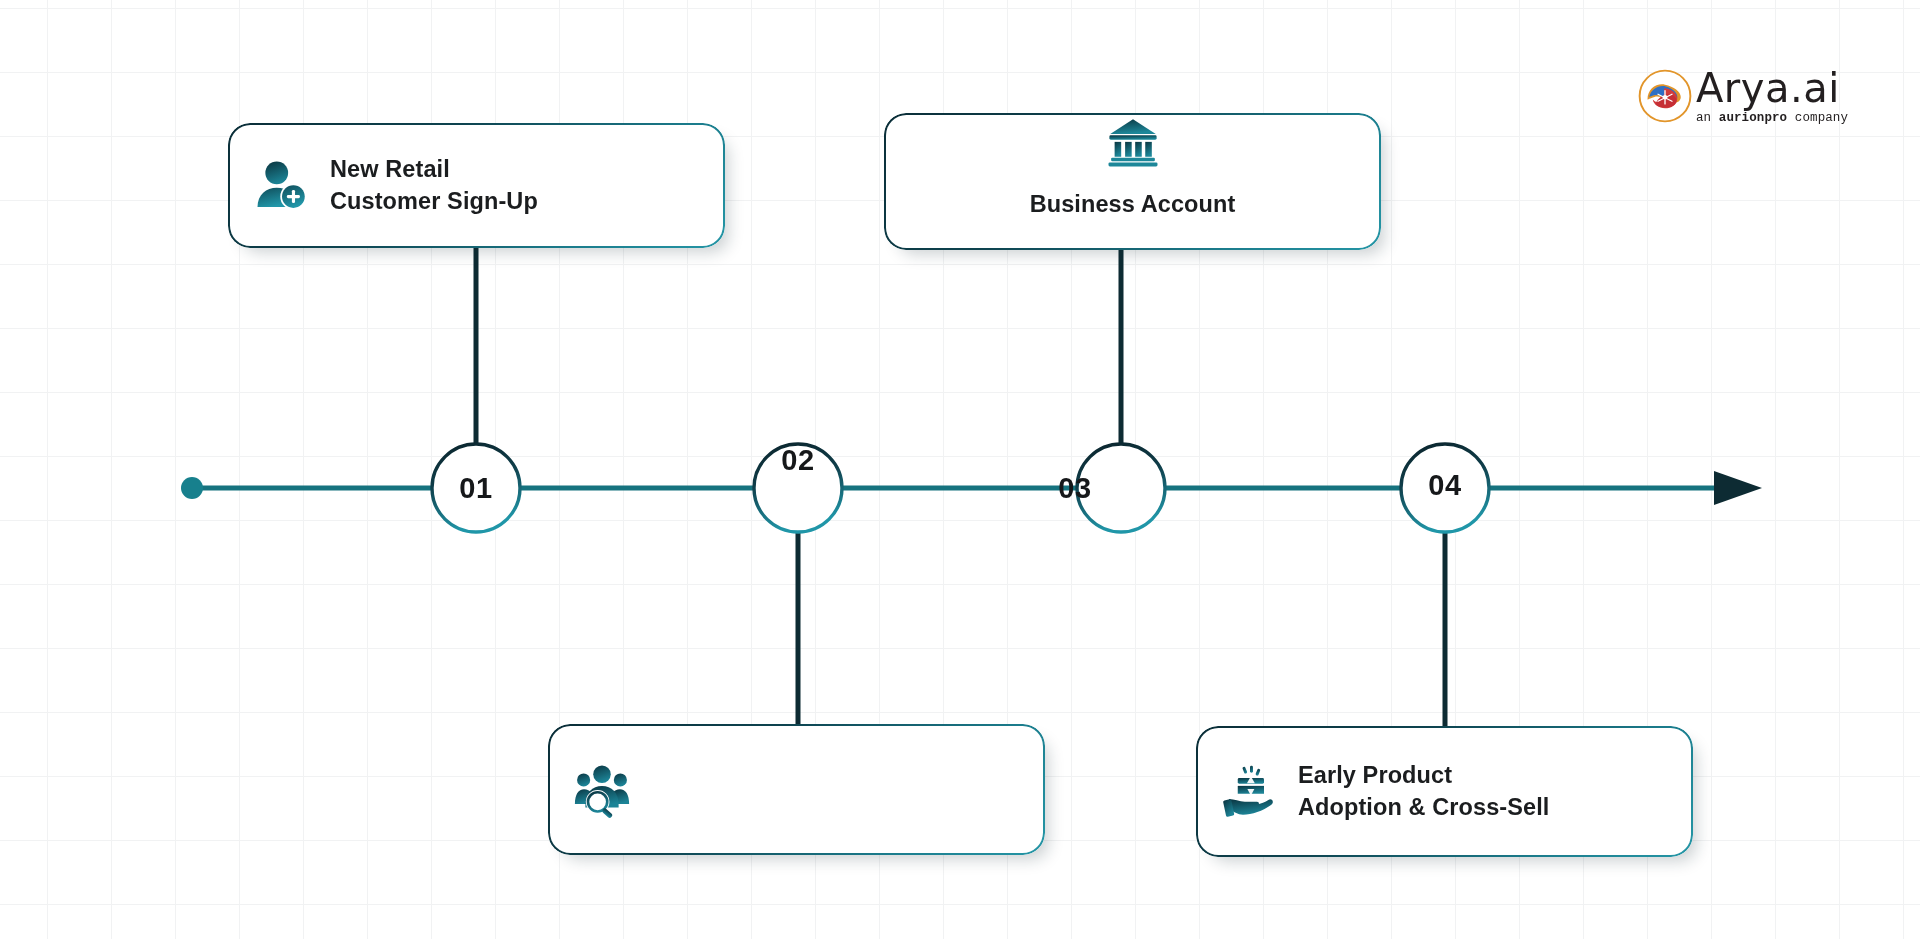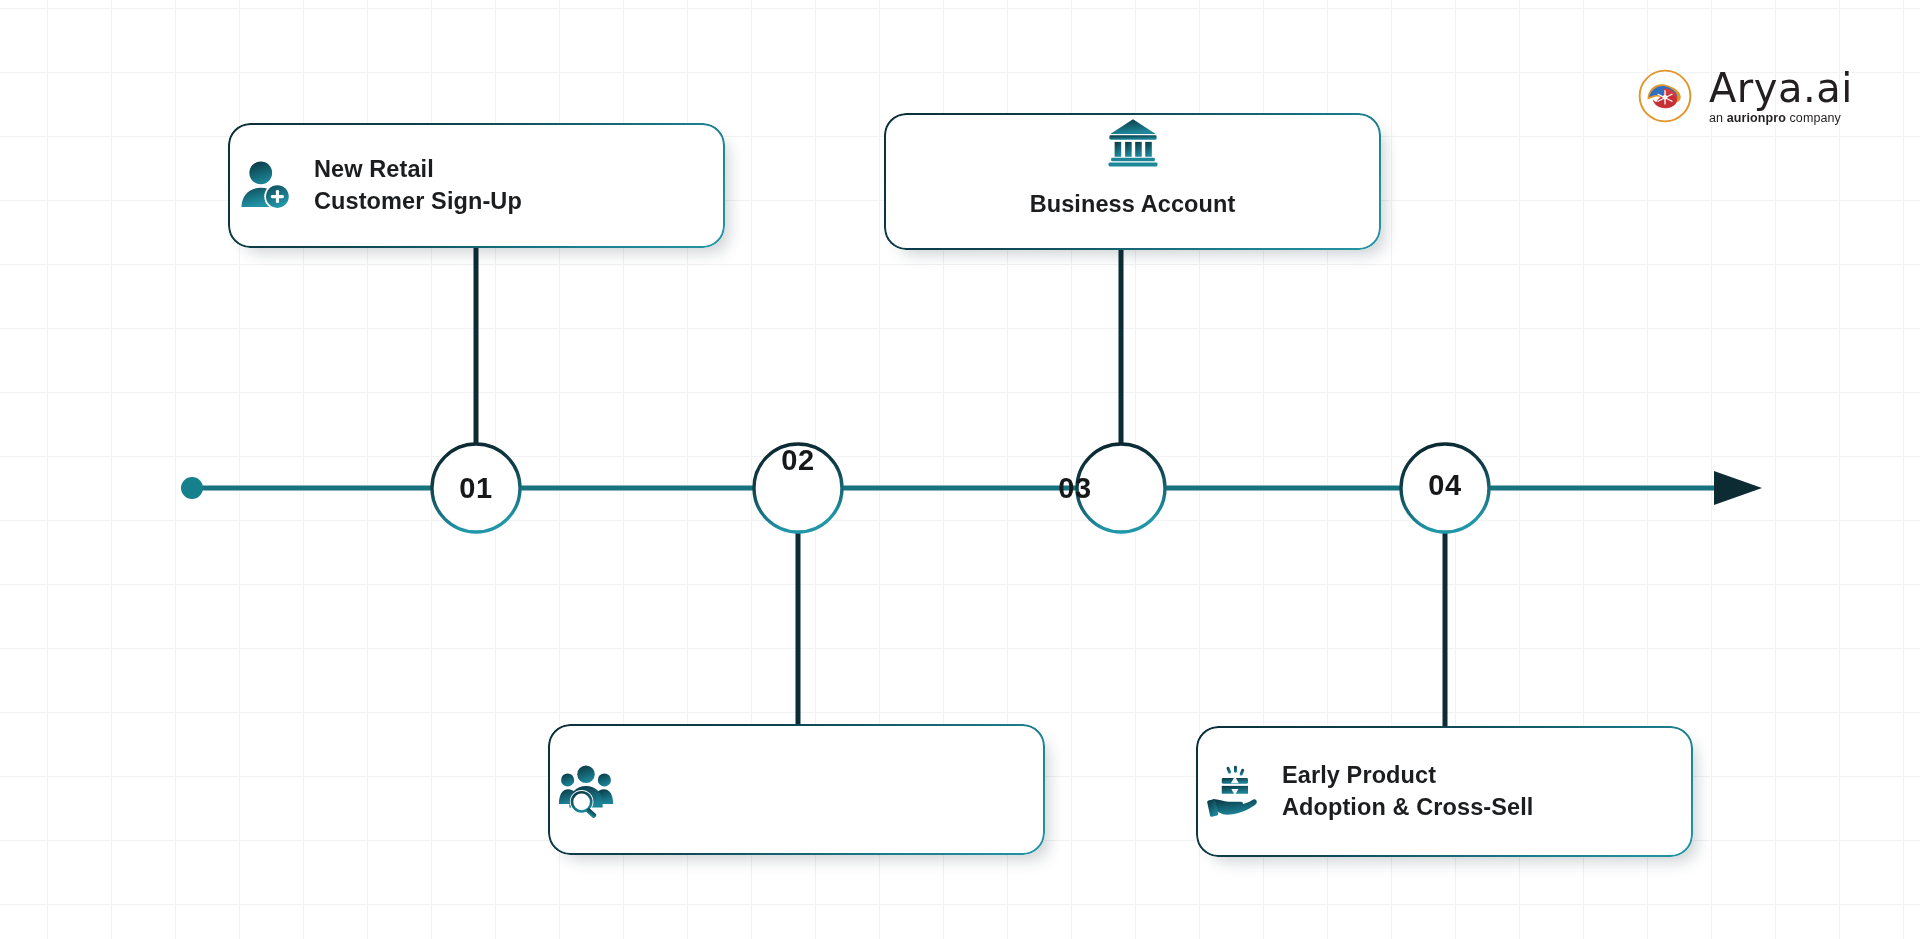"Arya.ai" .logo { gap: 16px -> 3px }
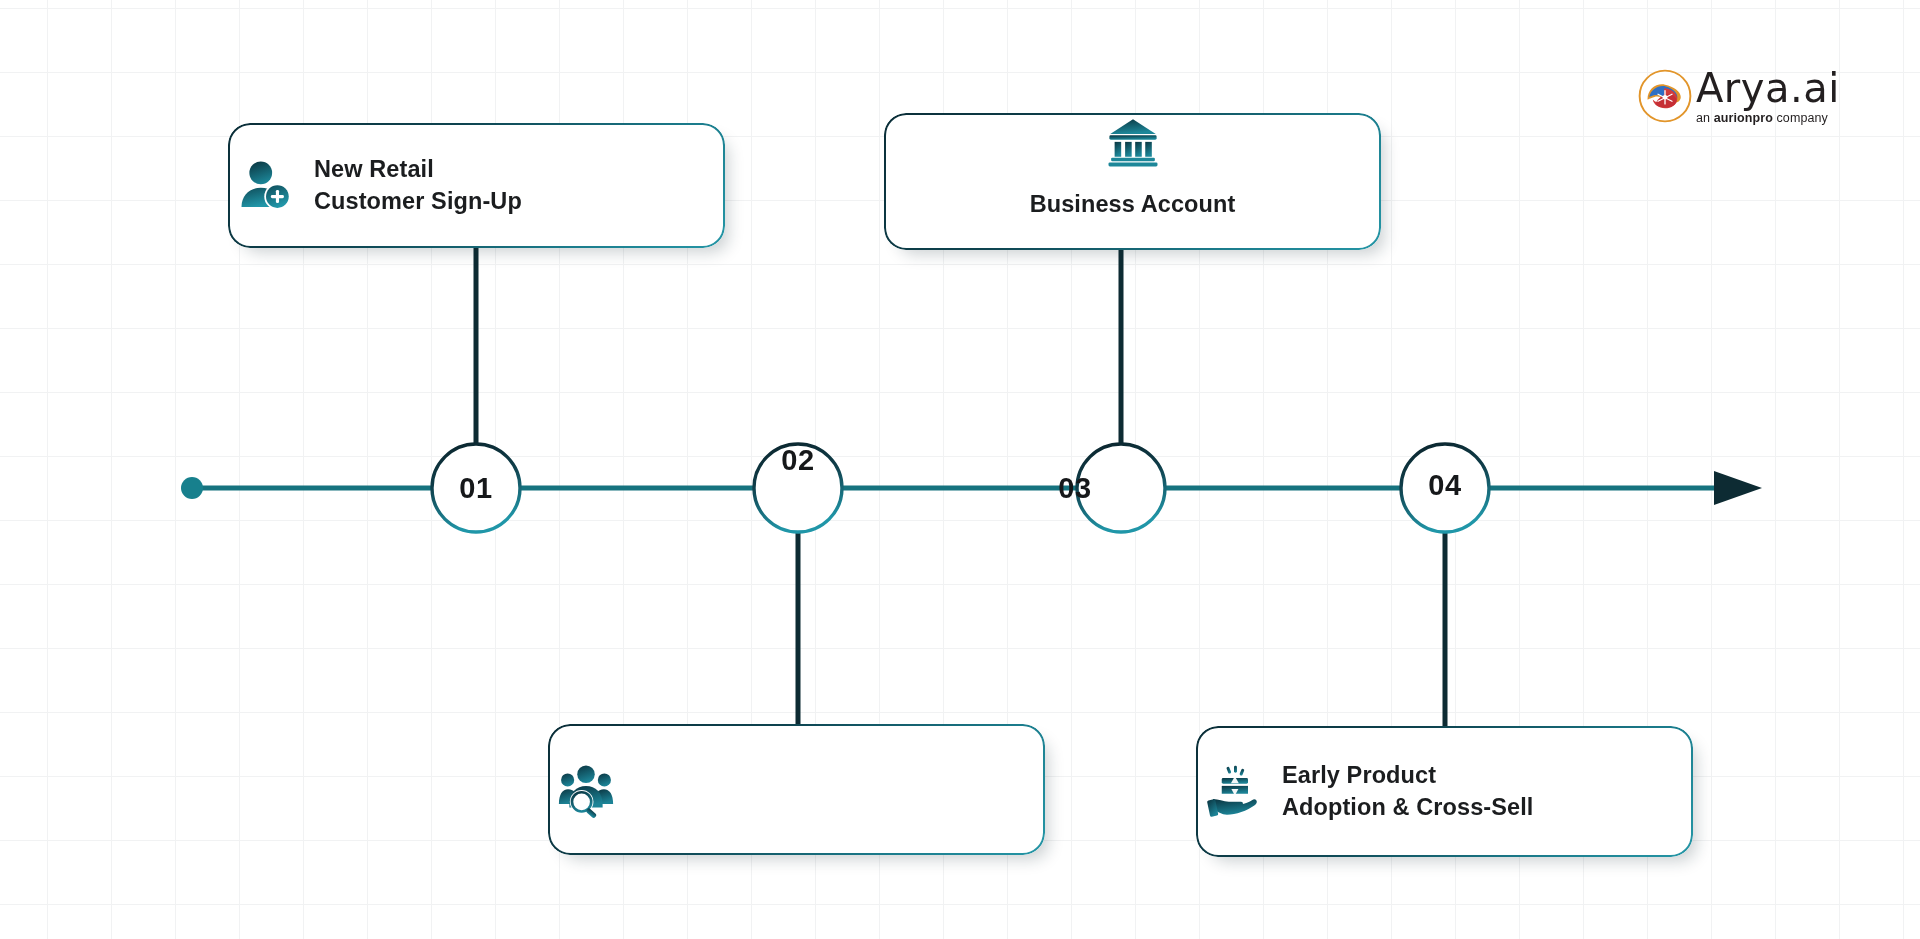"an aurionpro company" .logo-sub { font-family: none -> Liberation Mono, monospace }
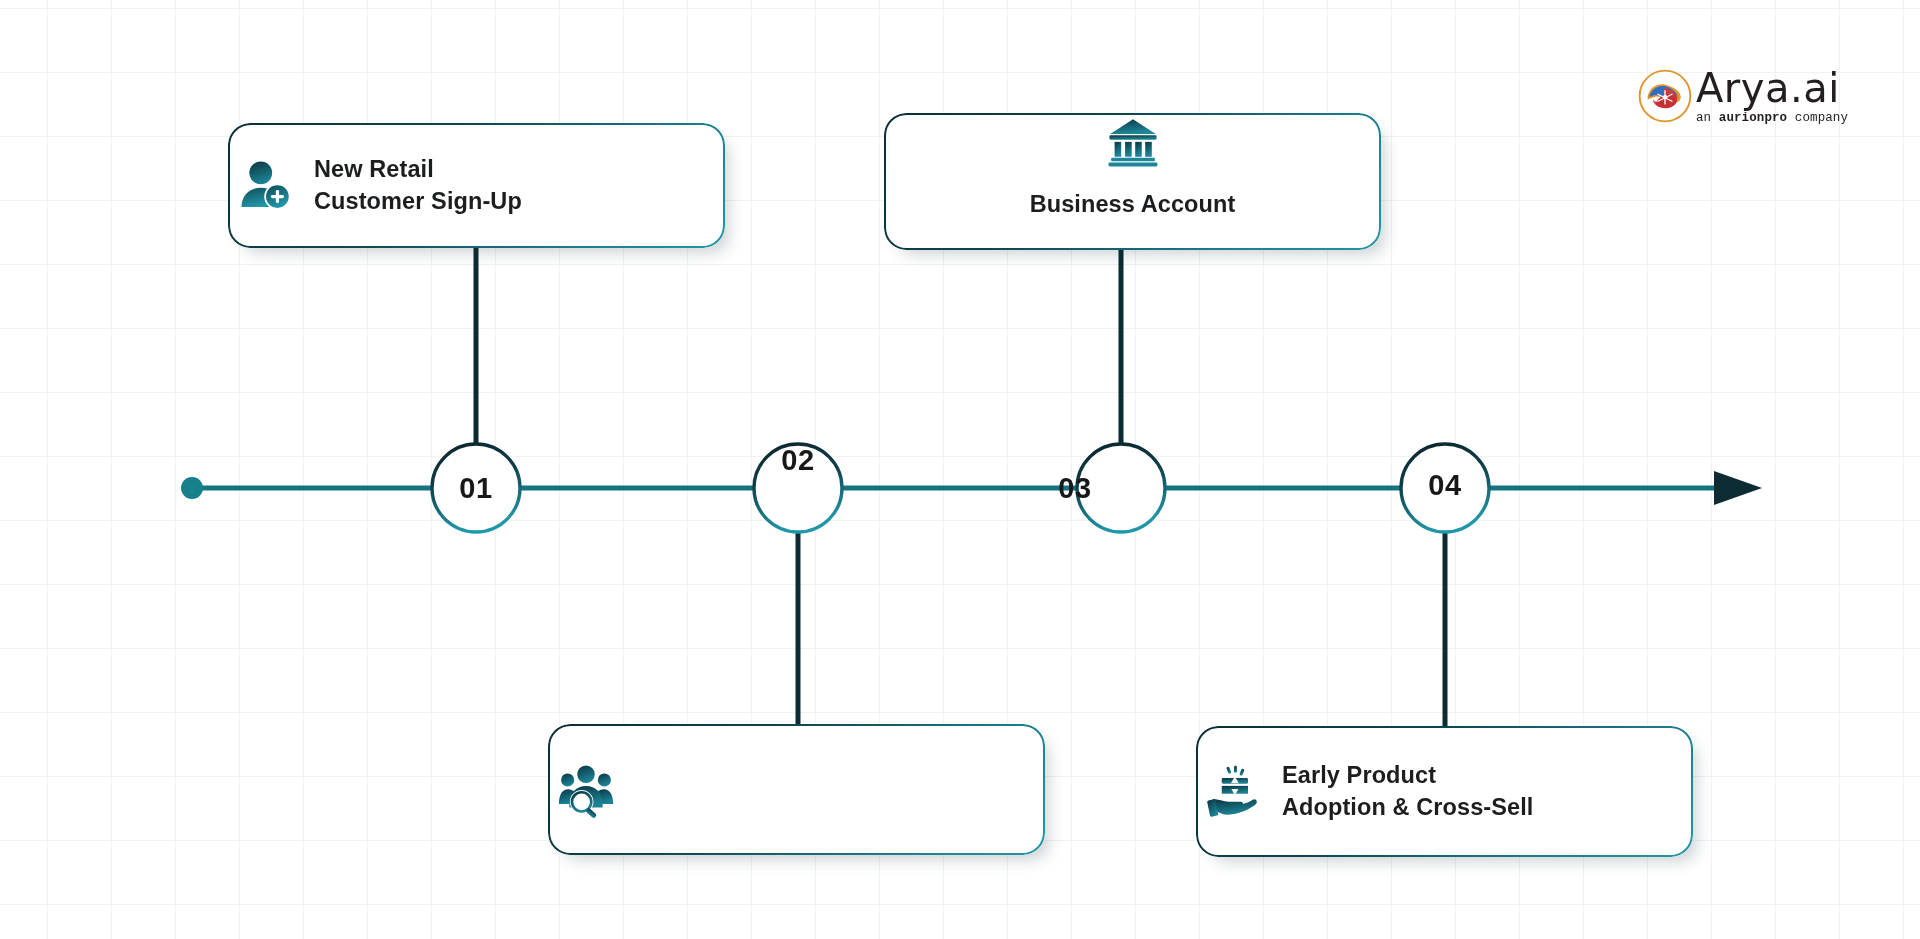"New Retail" .card { padding: 0 10px -> 0 26px }
